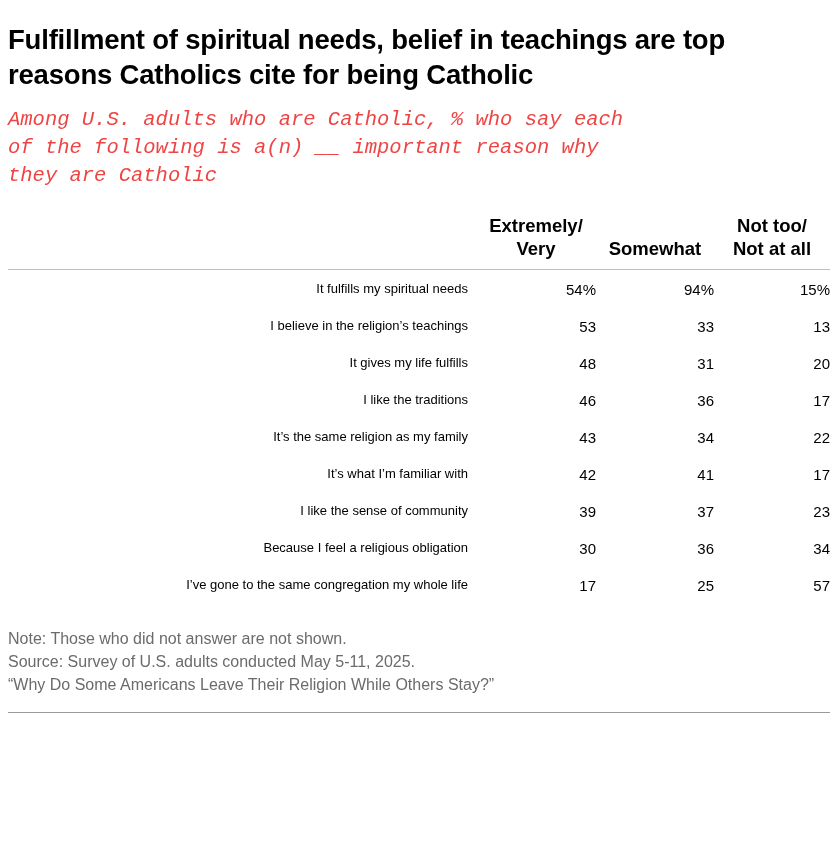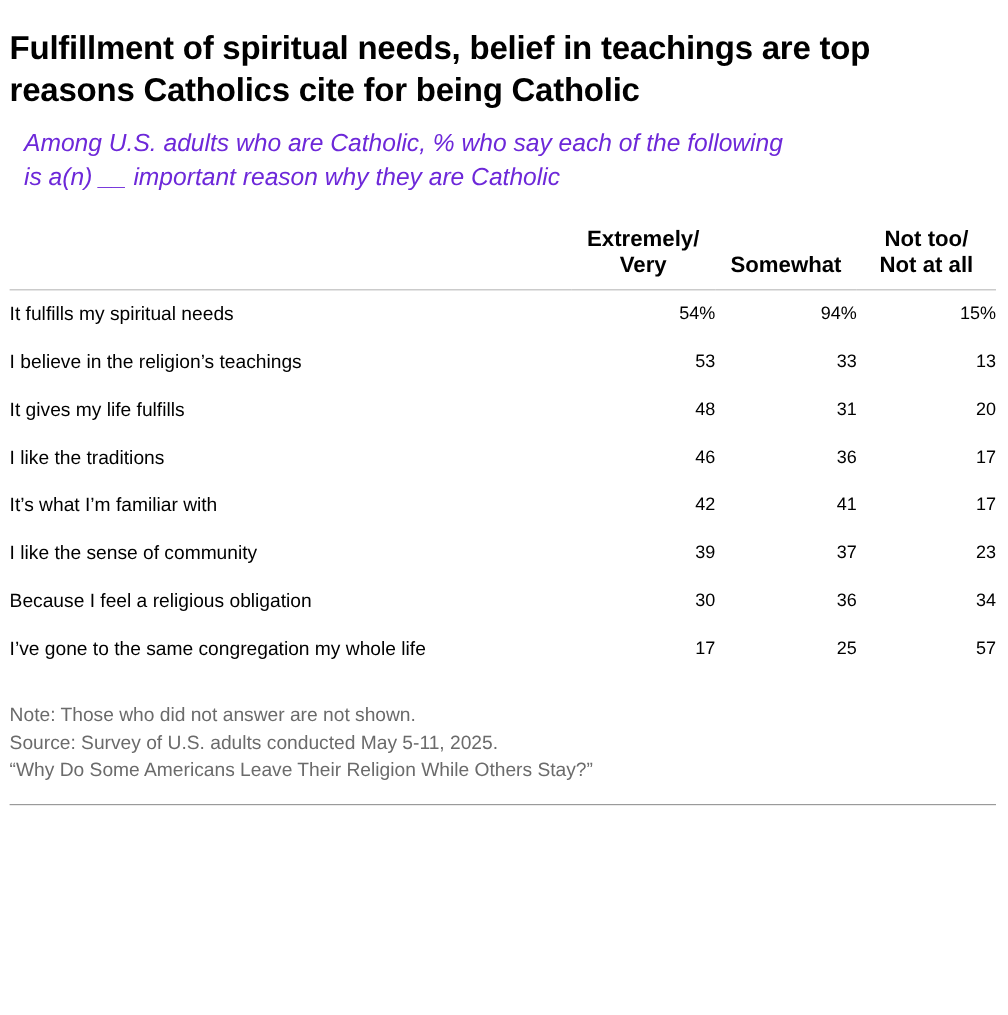"Among U.S. adults who are" .subtitle { color: #6d28d9 -> #ef4444; font-family: Liberation Sans, sans-serif -> Liberation Mono, monospace; margin: 0 0 26px 12px -> 0 0 26px 0 }
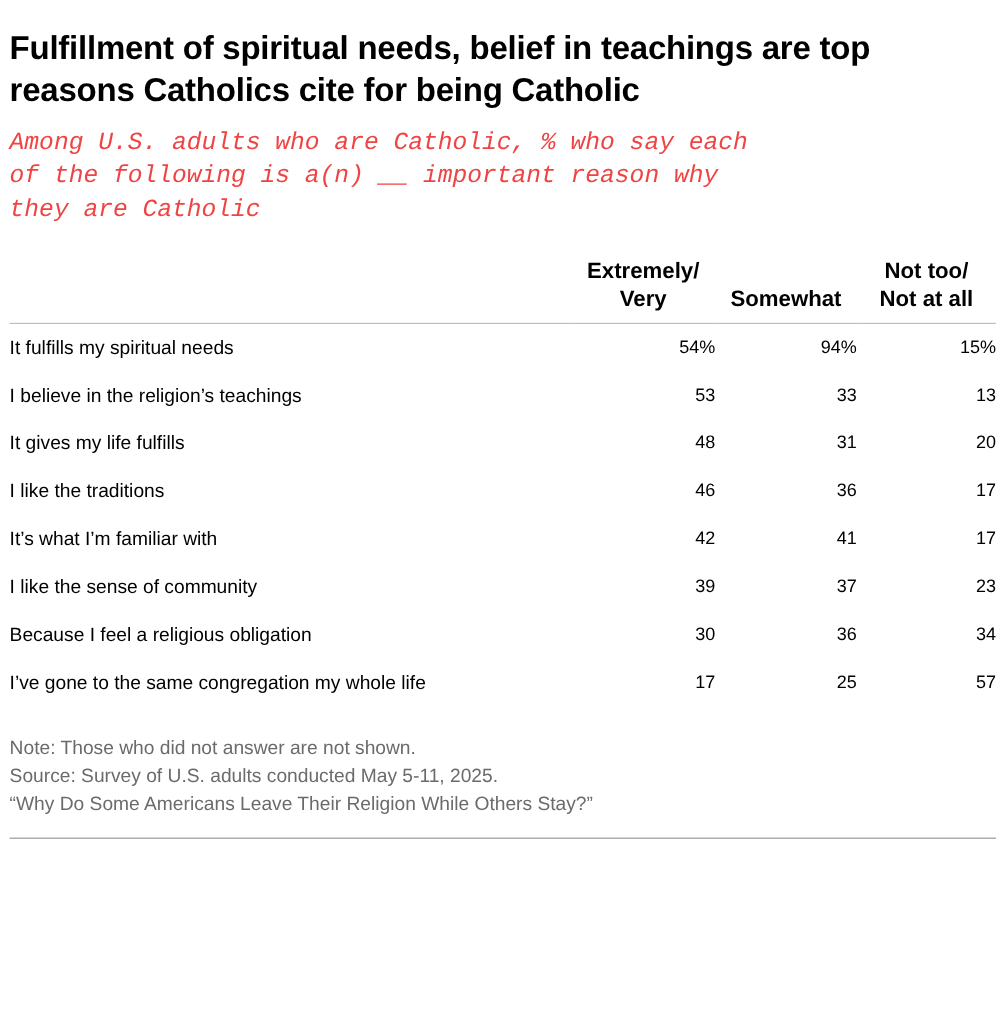"It fulfills my spiritual needs" td.rowlabel { font-size: 16px -> 13px; text-align: left -> right }
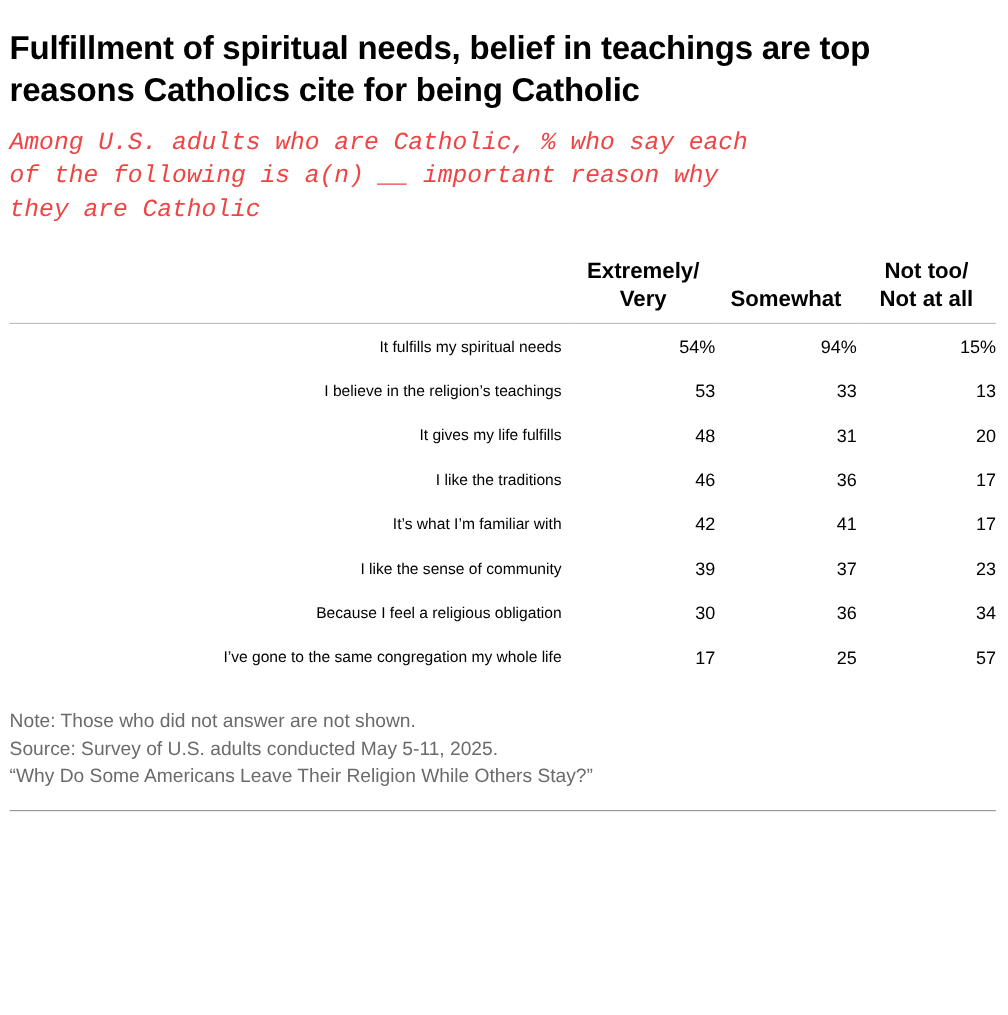"It’s the same religion as" tr { html: none -> <tr> <td>It’s the same religion as my family</td> <td>43</td> <td>34</td> <td>22</td> </tr> }
